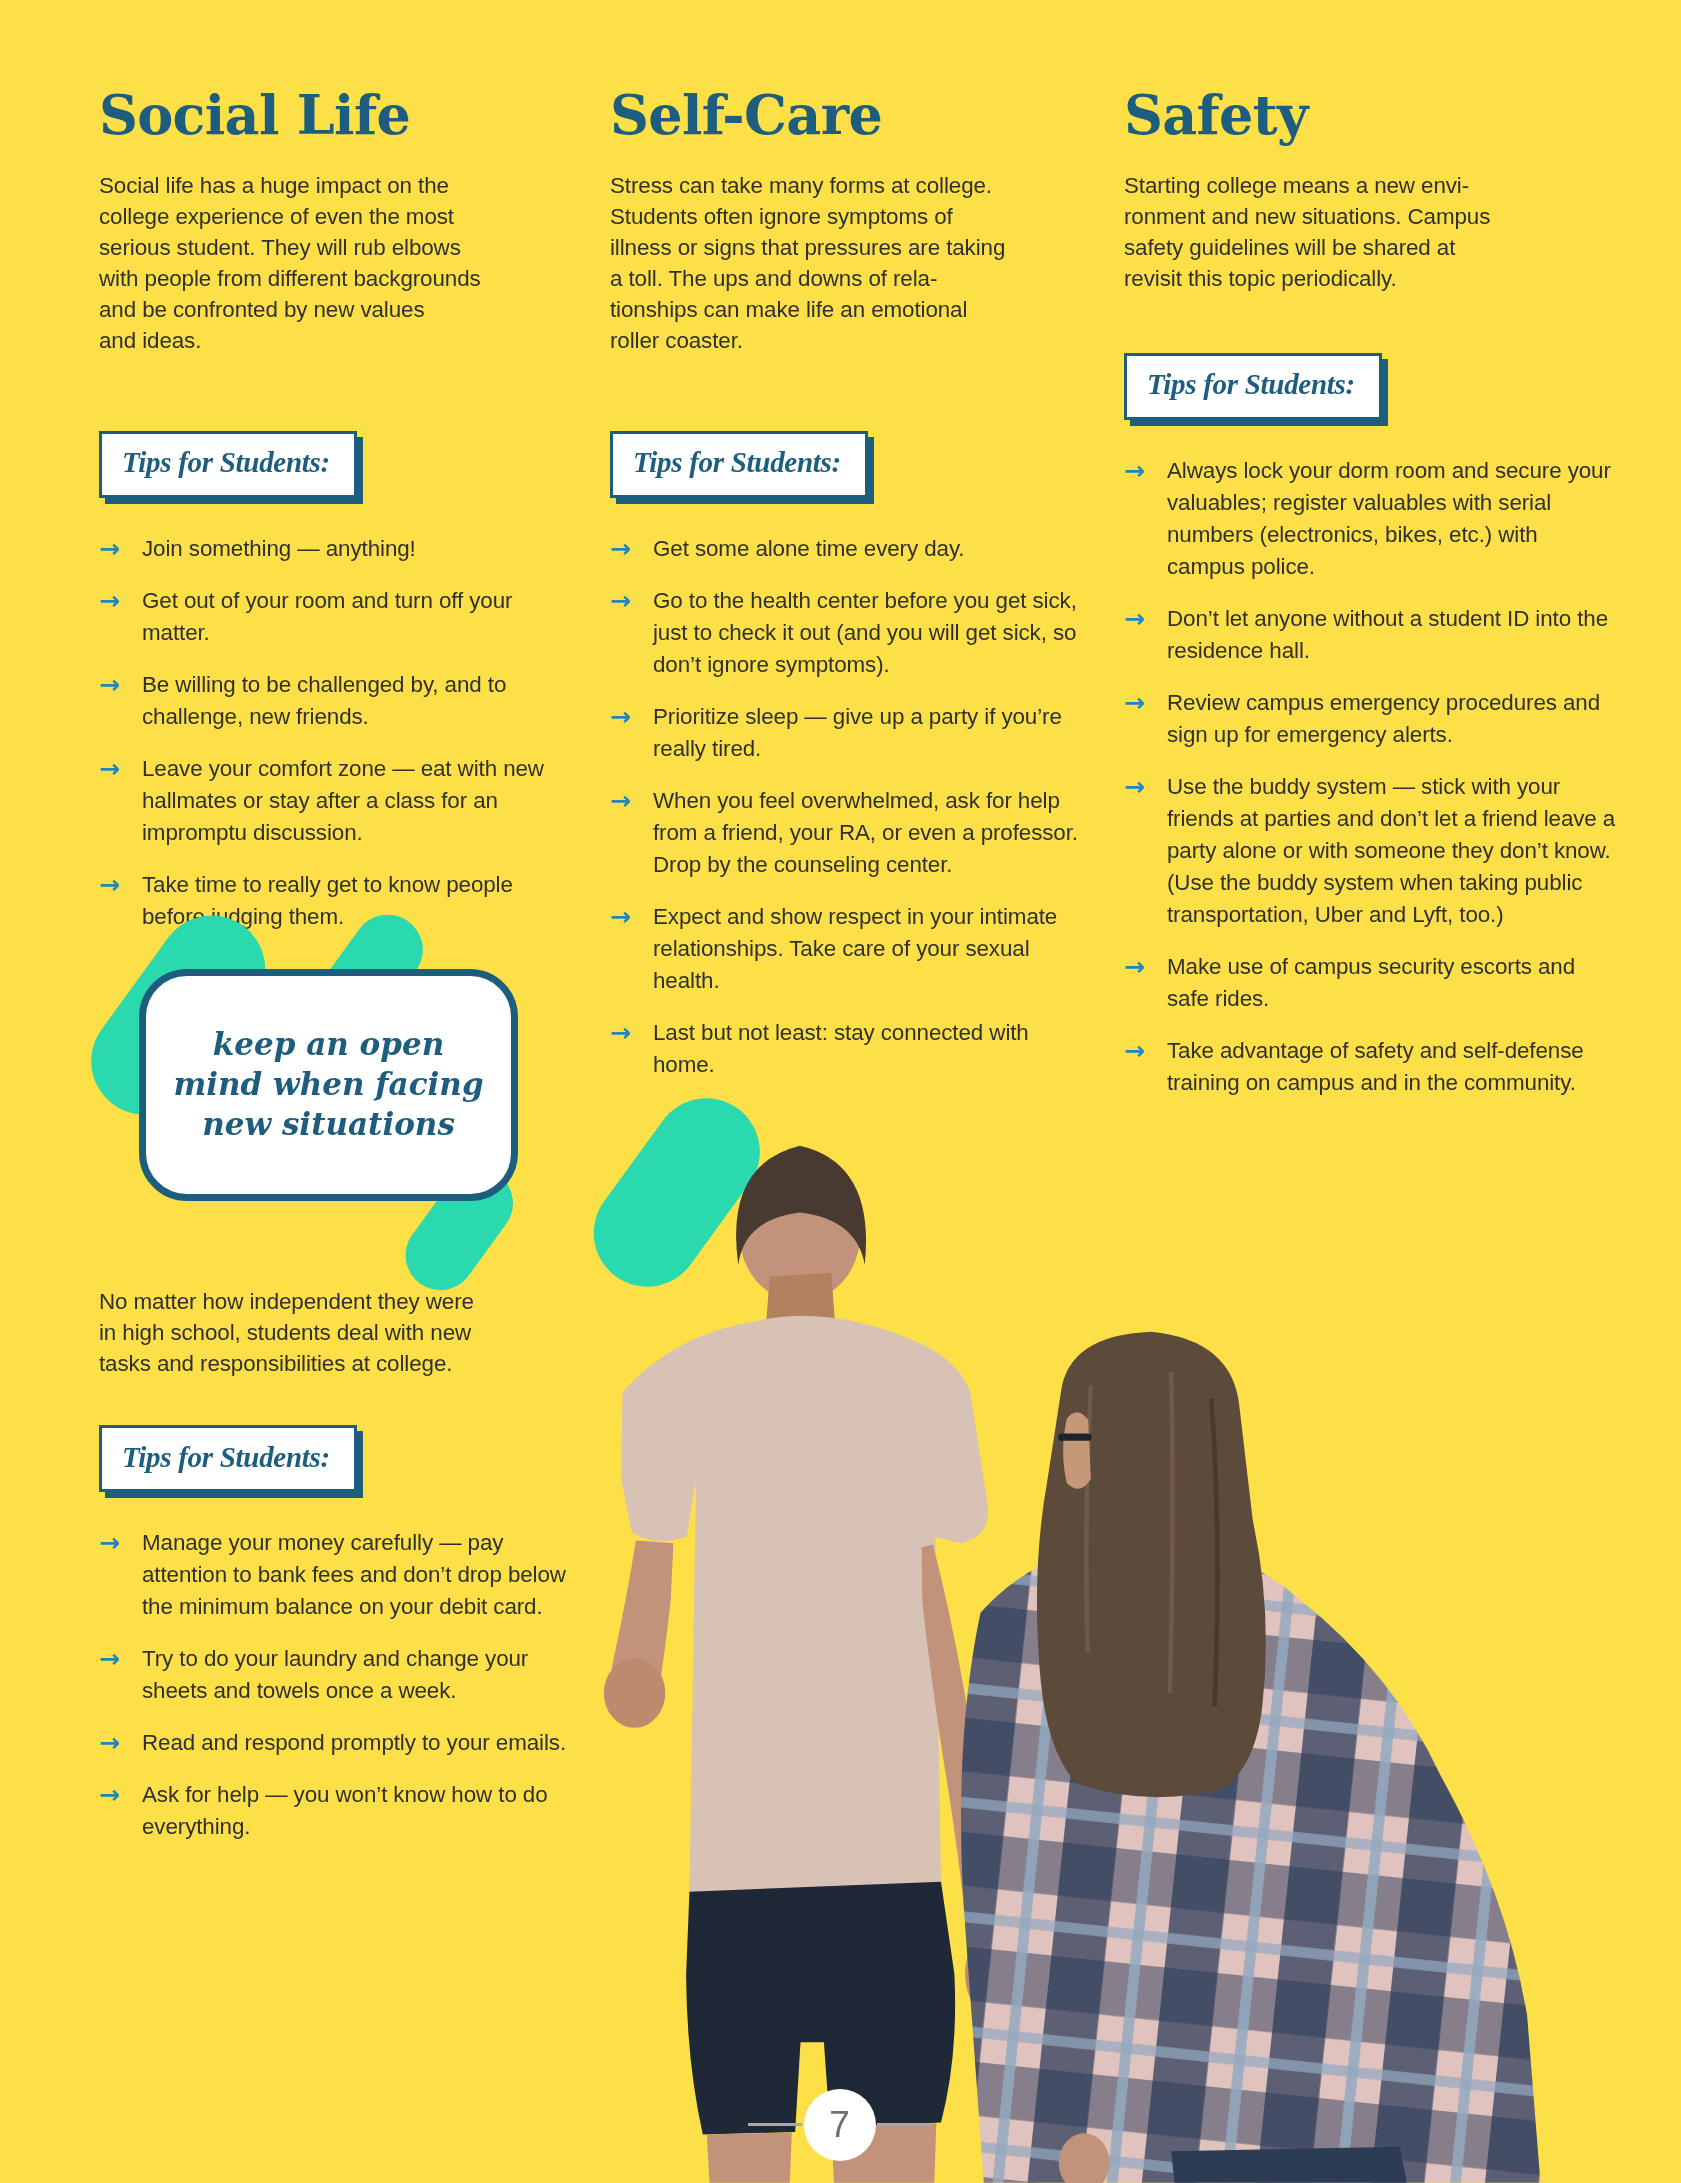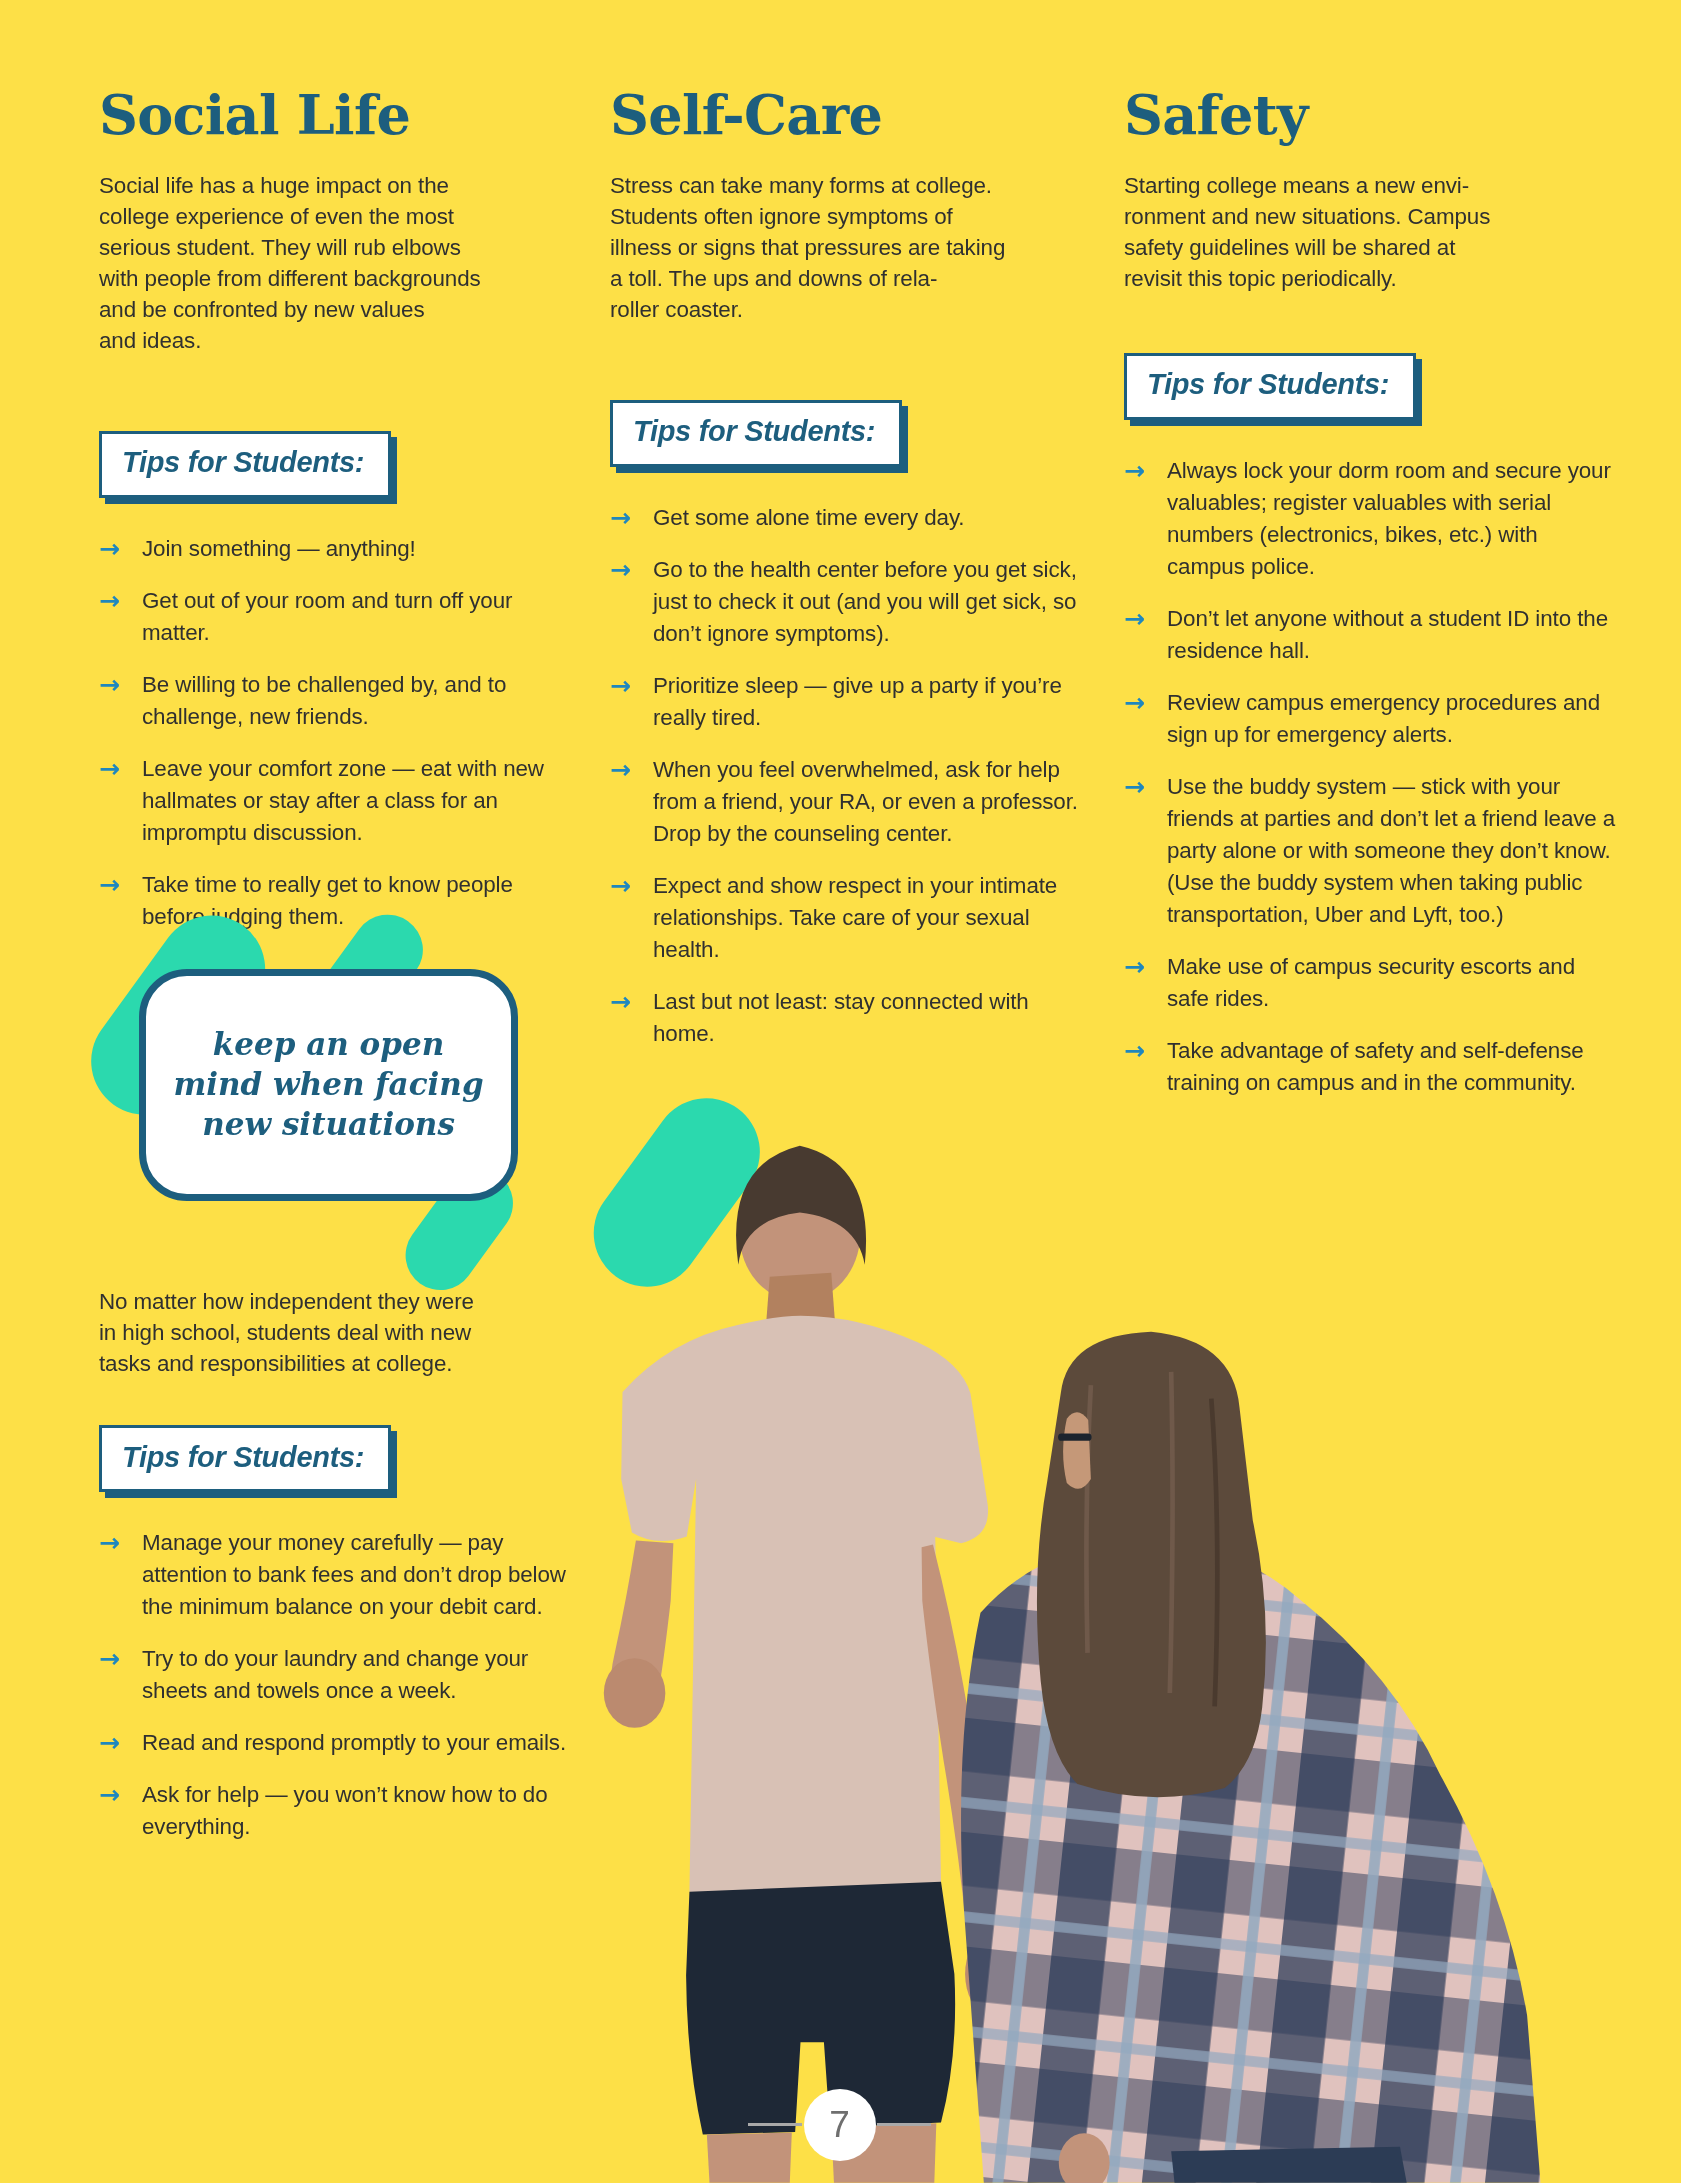"tionships can make life an" span.intro-line { html: none -> <span>tionships can make life an emotional</span> }
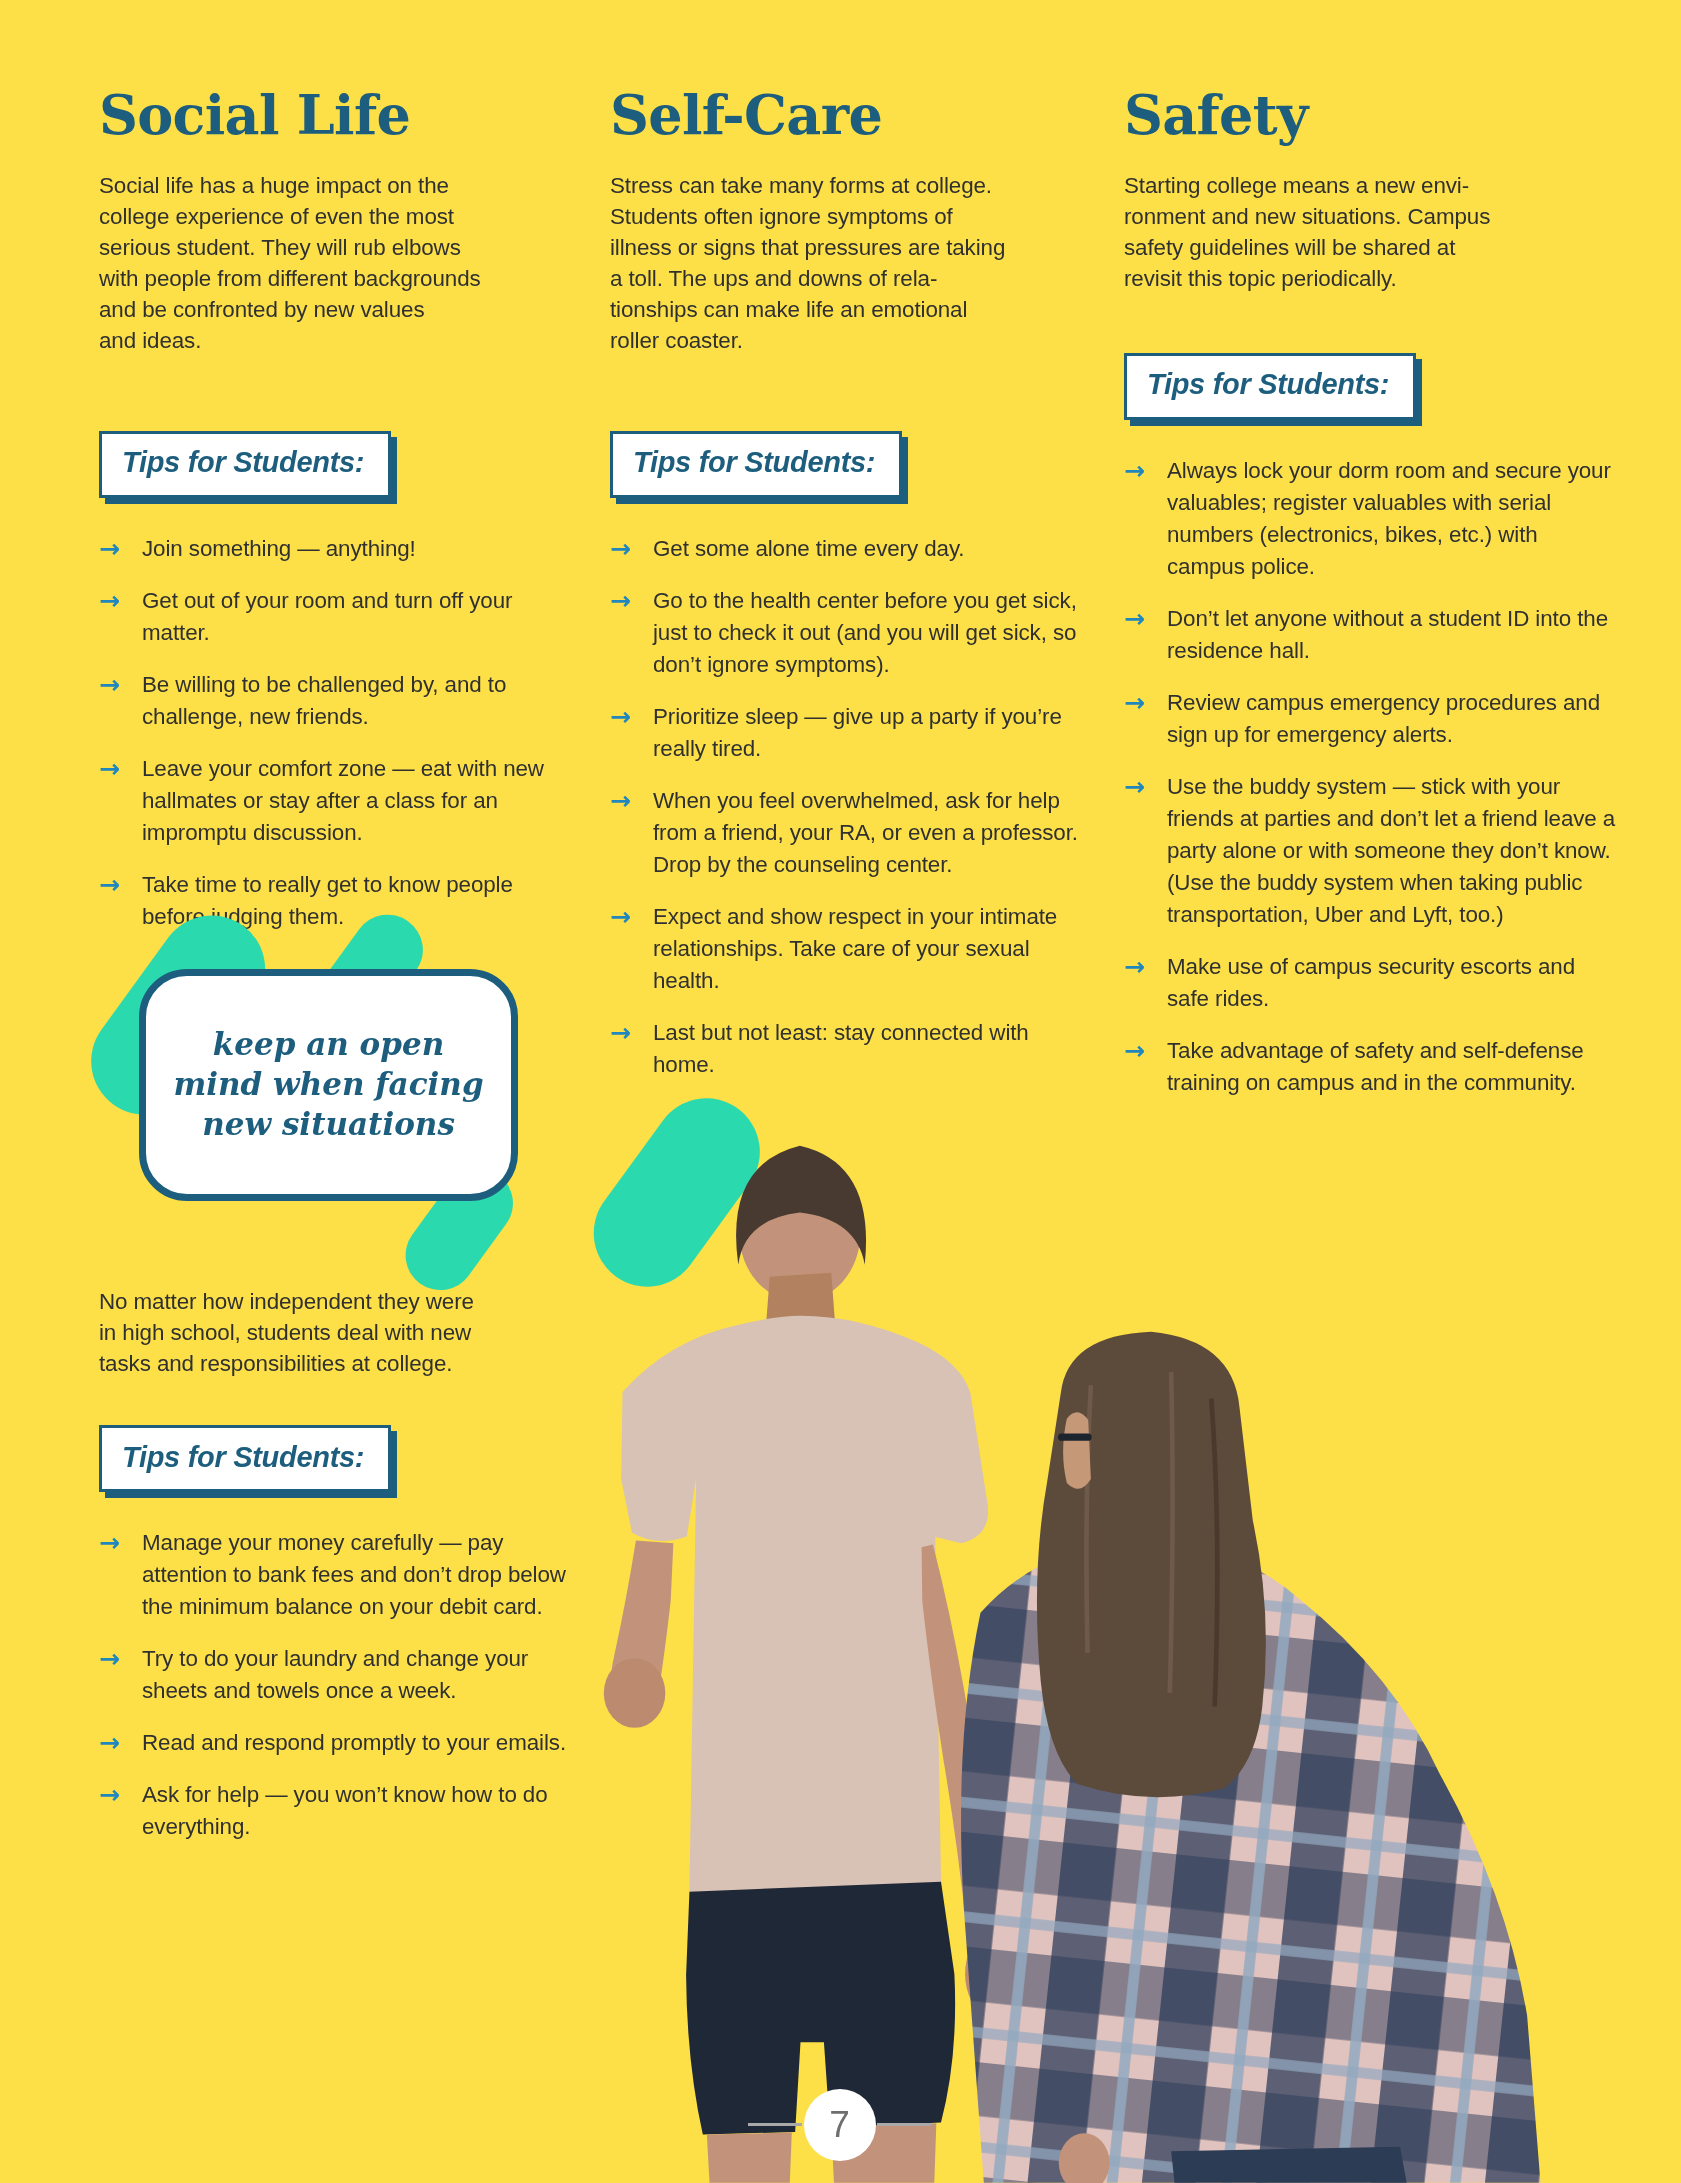"Tips for Students:" .tips-label { font-family: Liberation Sans, sans-serif -> Liberation Serif, serif }
